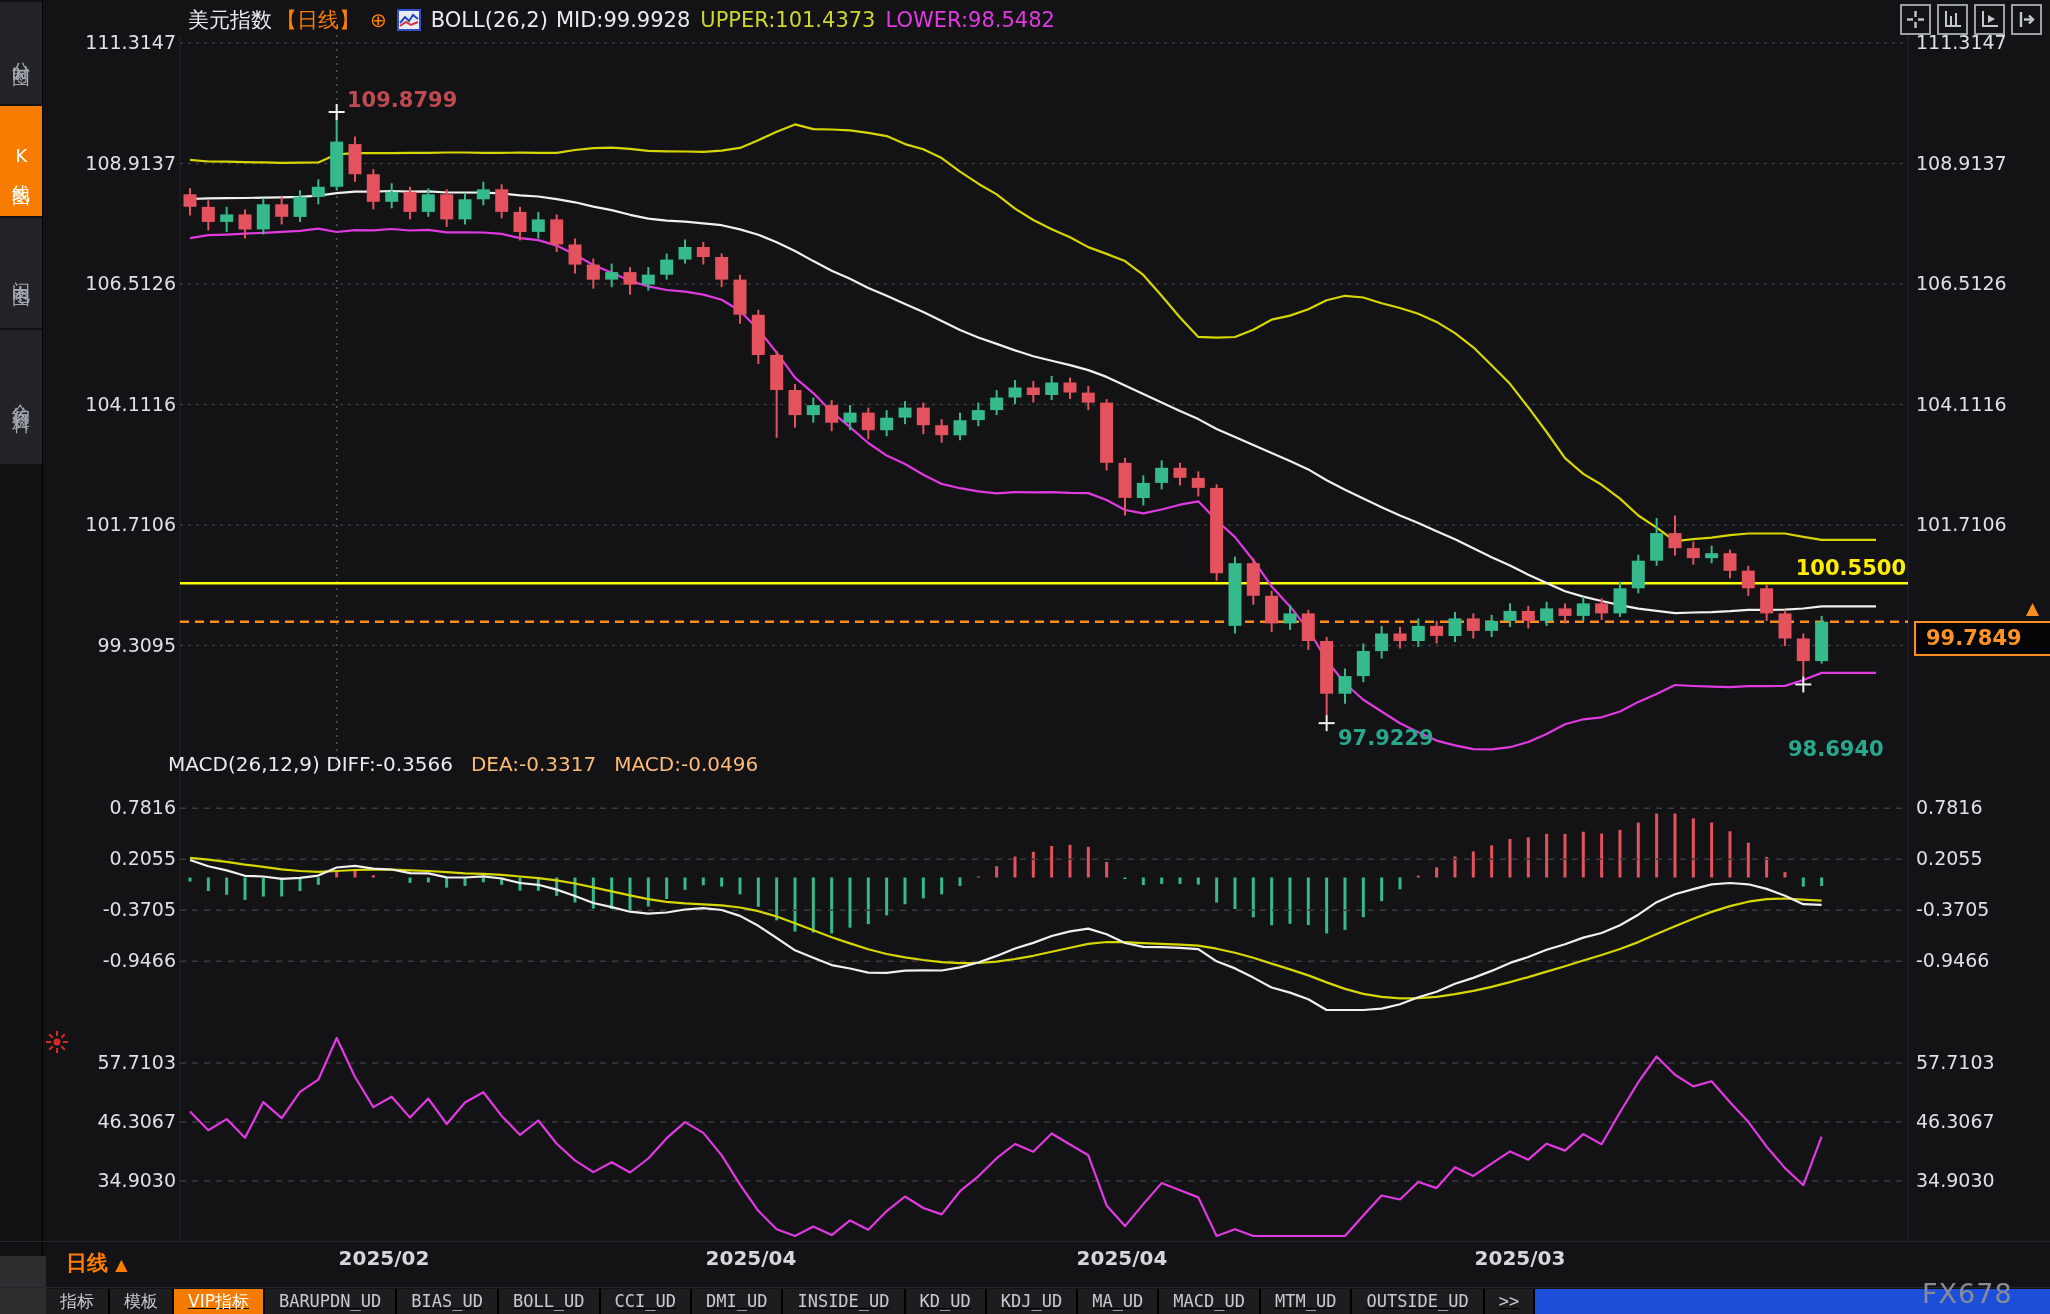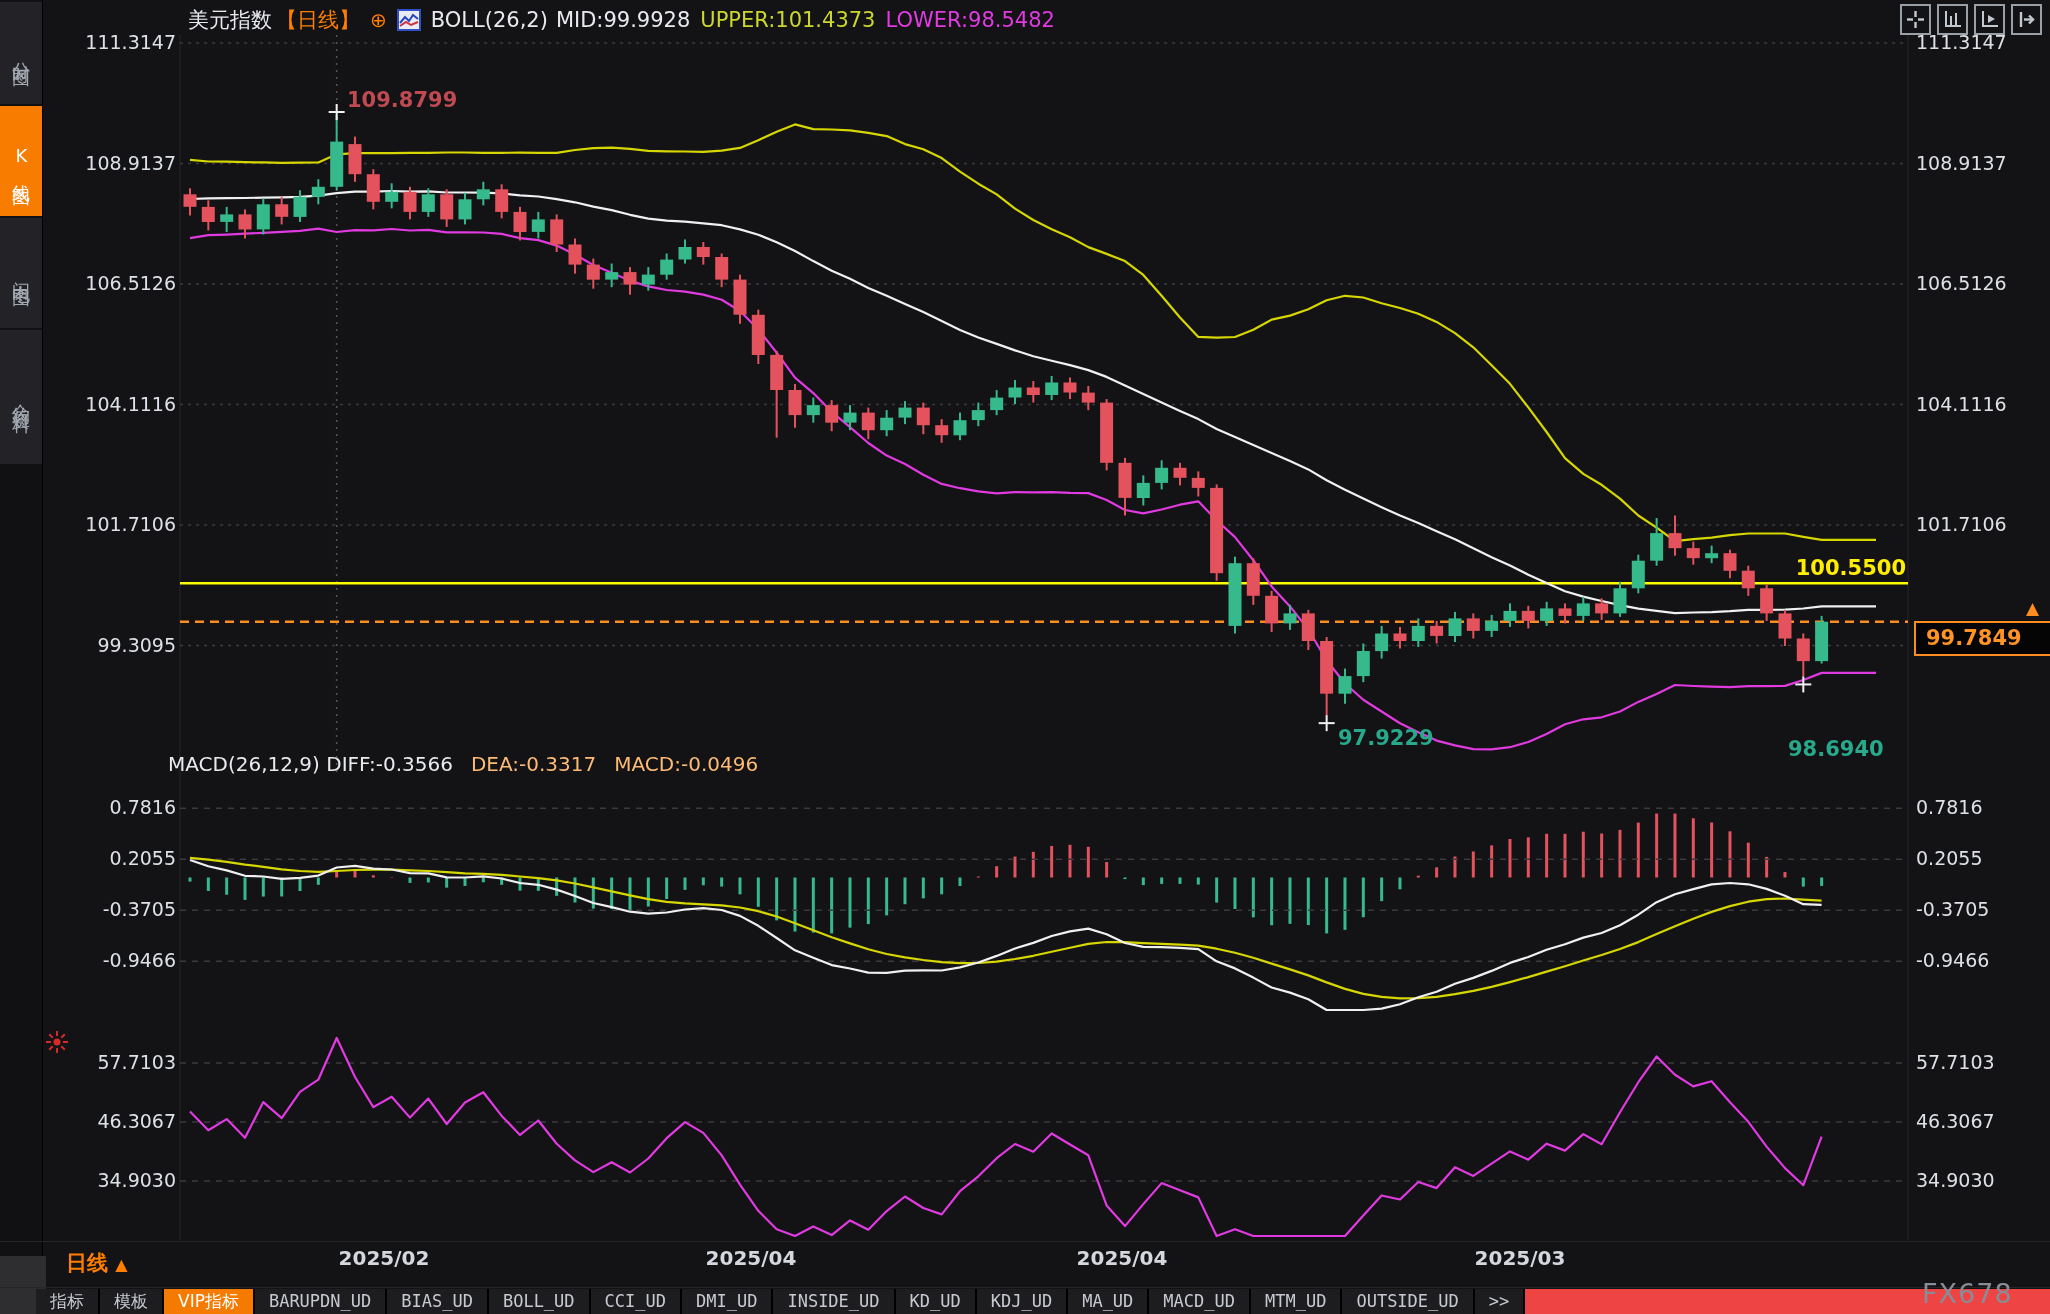"指标" .tabbar { background: #ef4444 -> #1d4ed8; left: 36px -> 46px; text-decoration: none -> underline }
